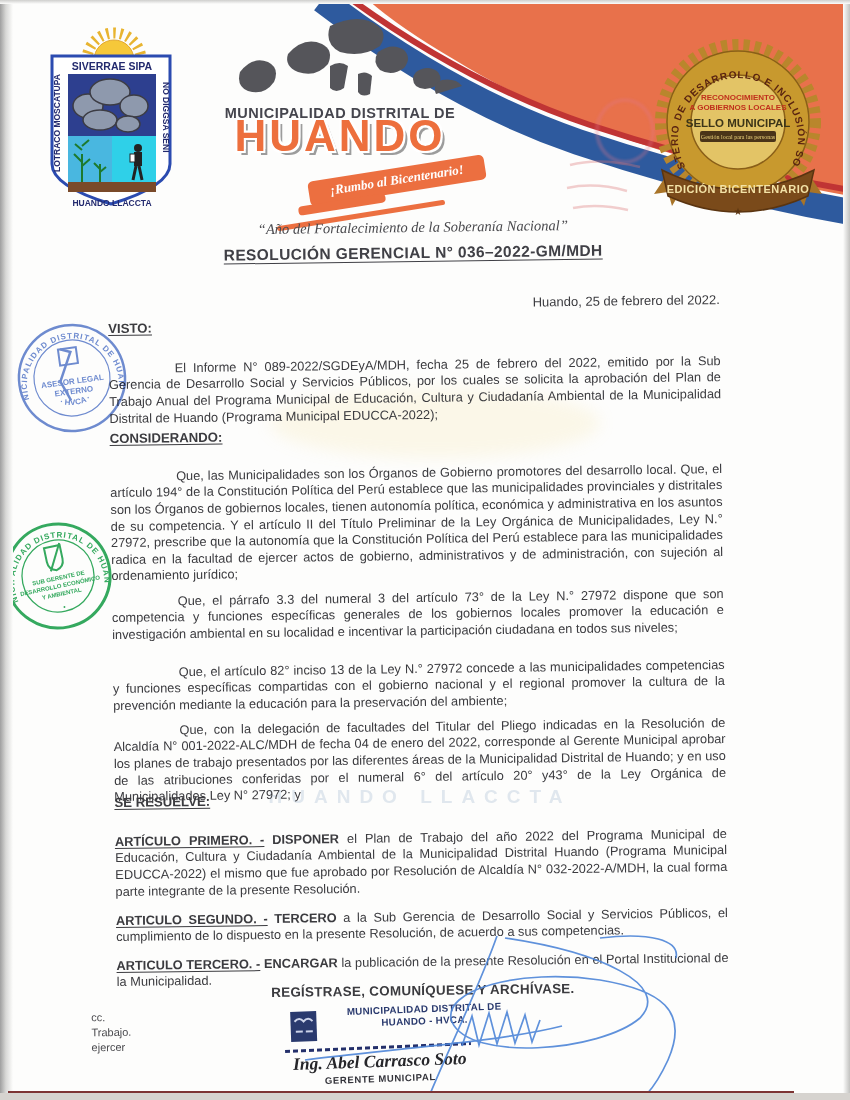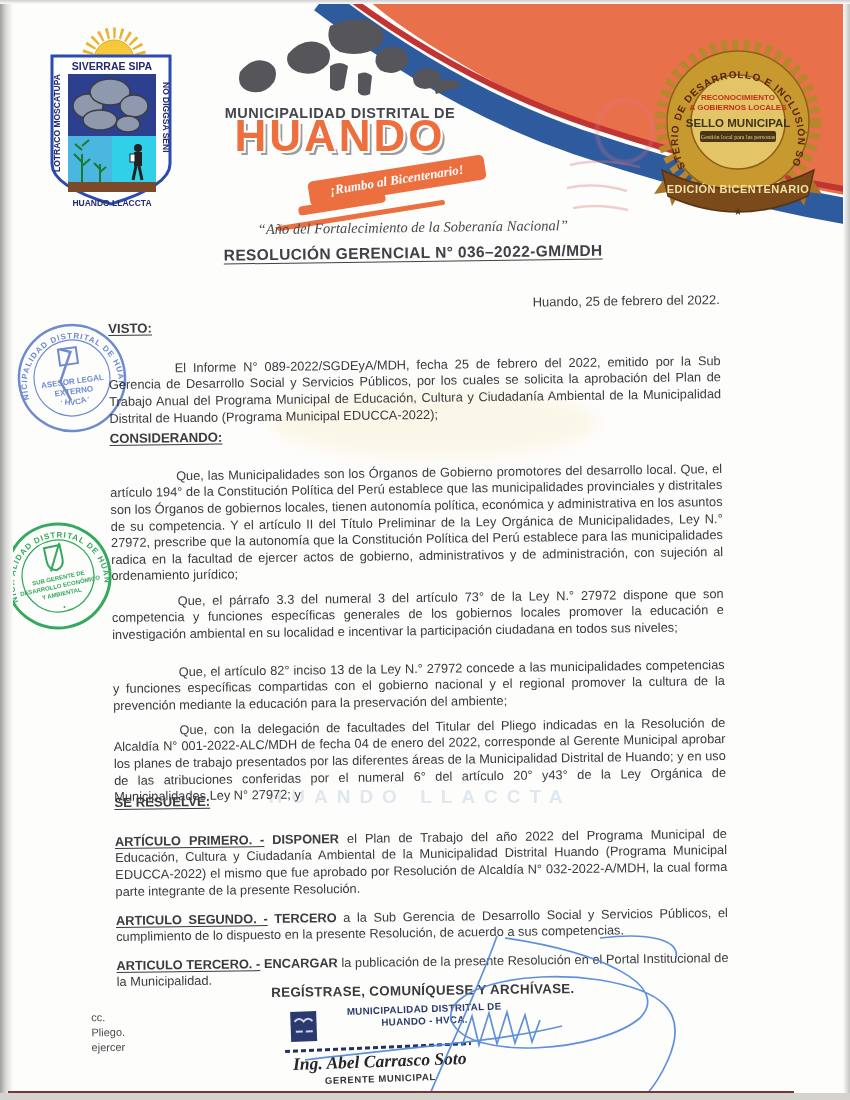"Pliego." div { text: Pliego -> Trabajo }
